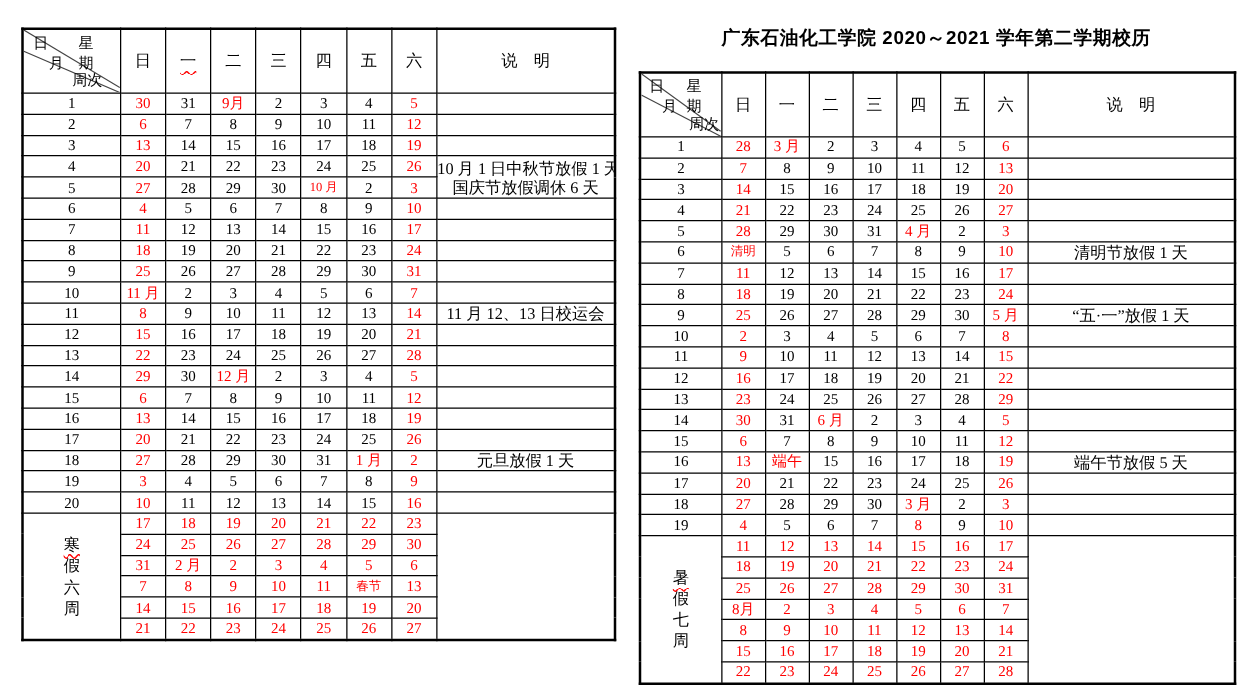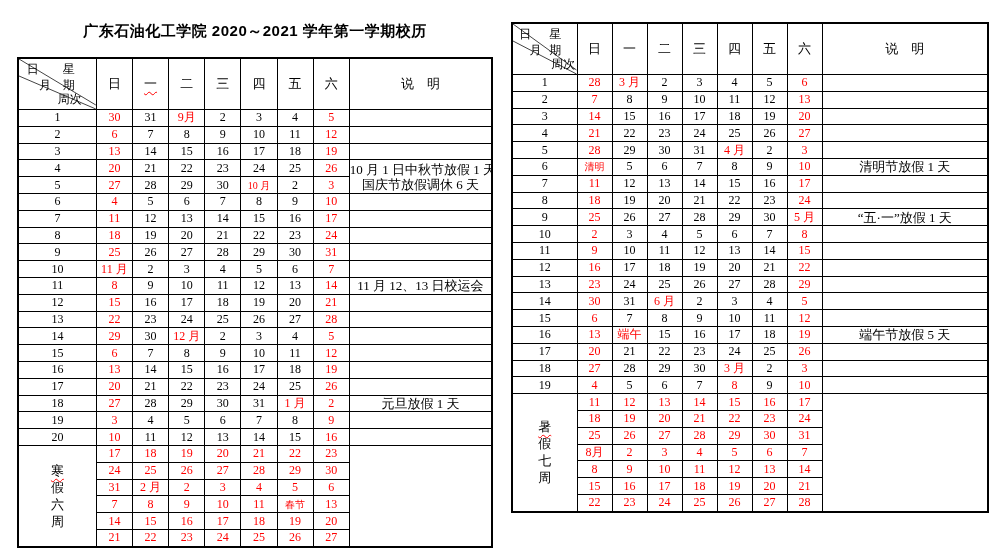"广东石油化工学院 2020～2021 学年第一学期校历" h1.title { html: <h1>广东石油化工学院 2020～2021 学年第一学期校历</h1> -> none }
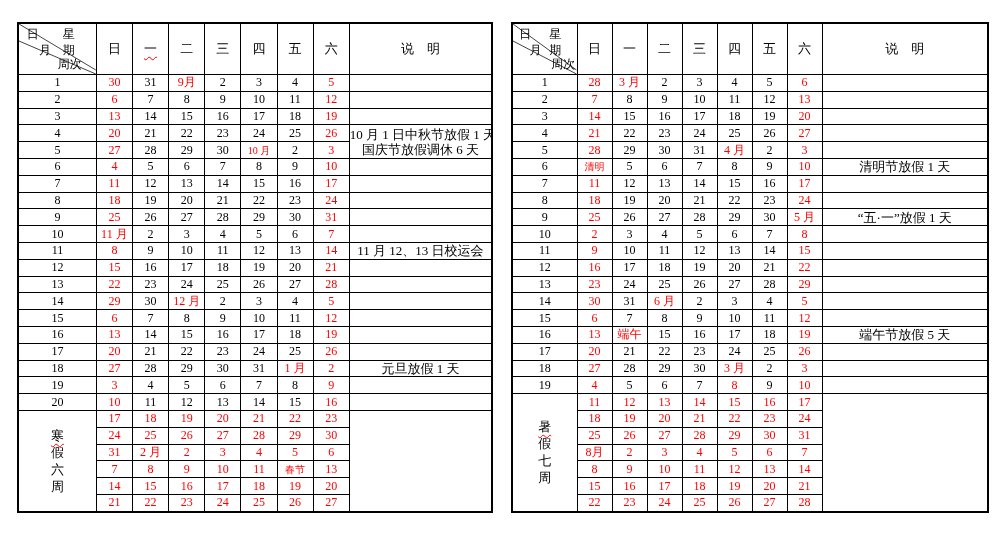"广东石油化工学院 2020～2021 学年第二学期校历" h1.title { html: none -> <h1>广东石油化工学院 2020～2021 学年第二学期校历</h1> }
